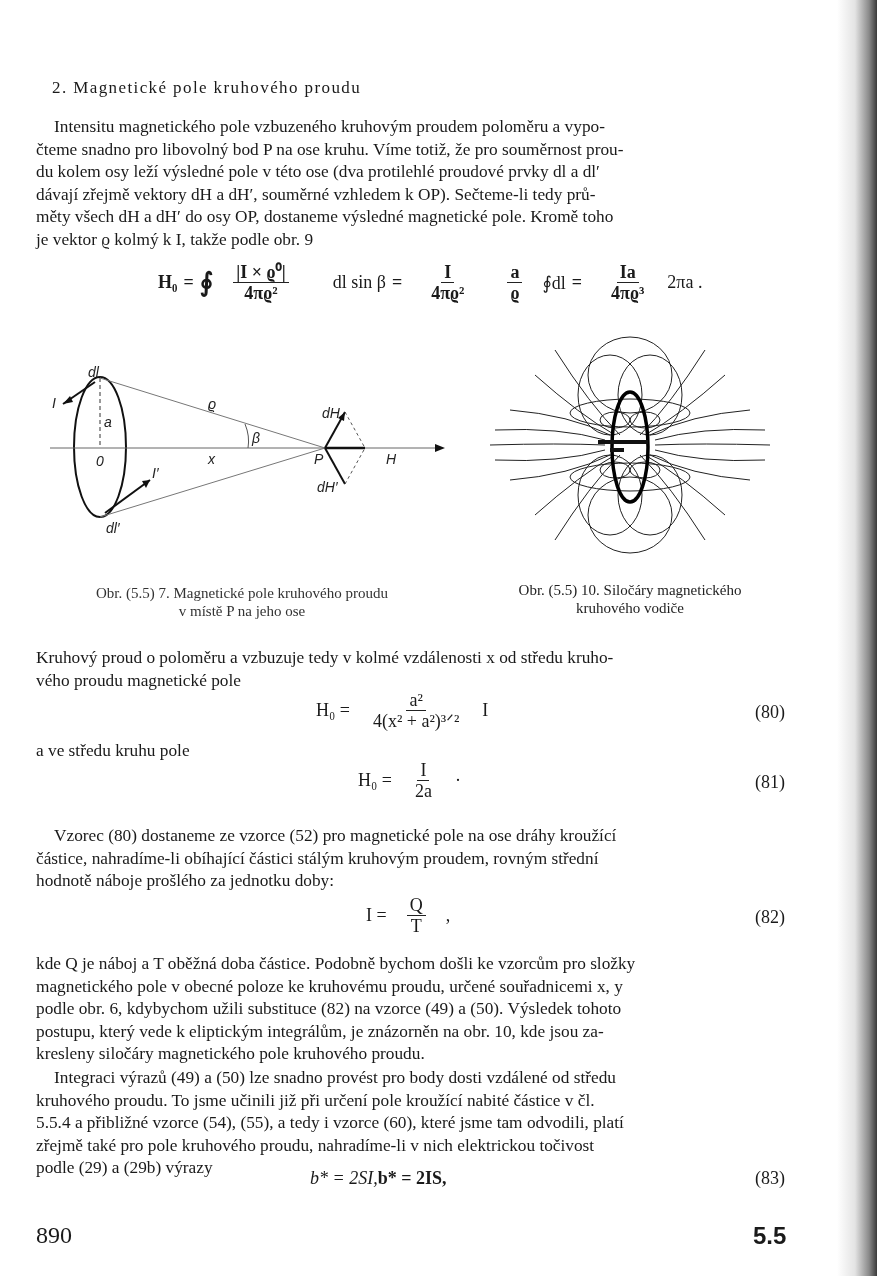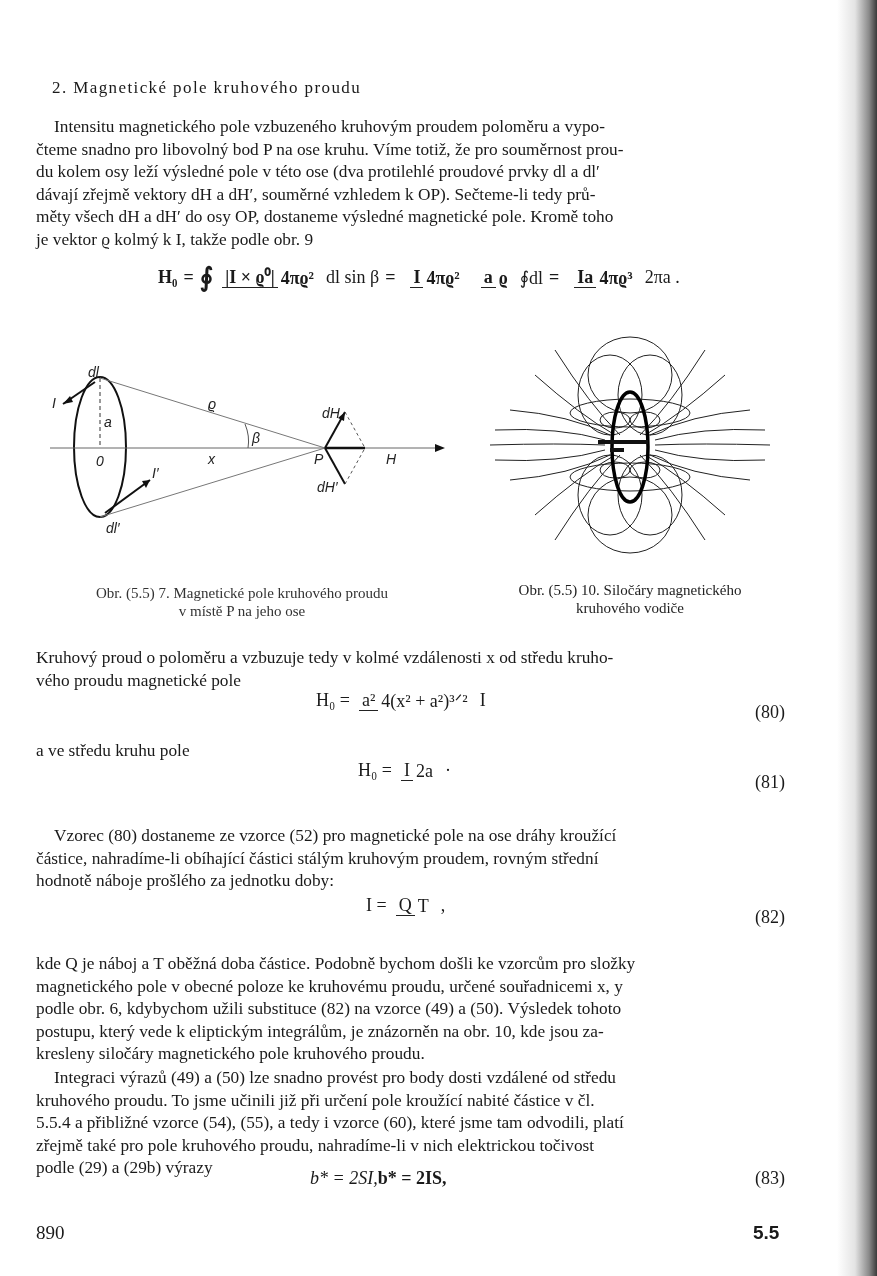"|I × ϱ⁰|" .frac { flex-direction: row -> column; margin: 0 9px -> 0 20px }
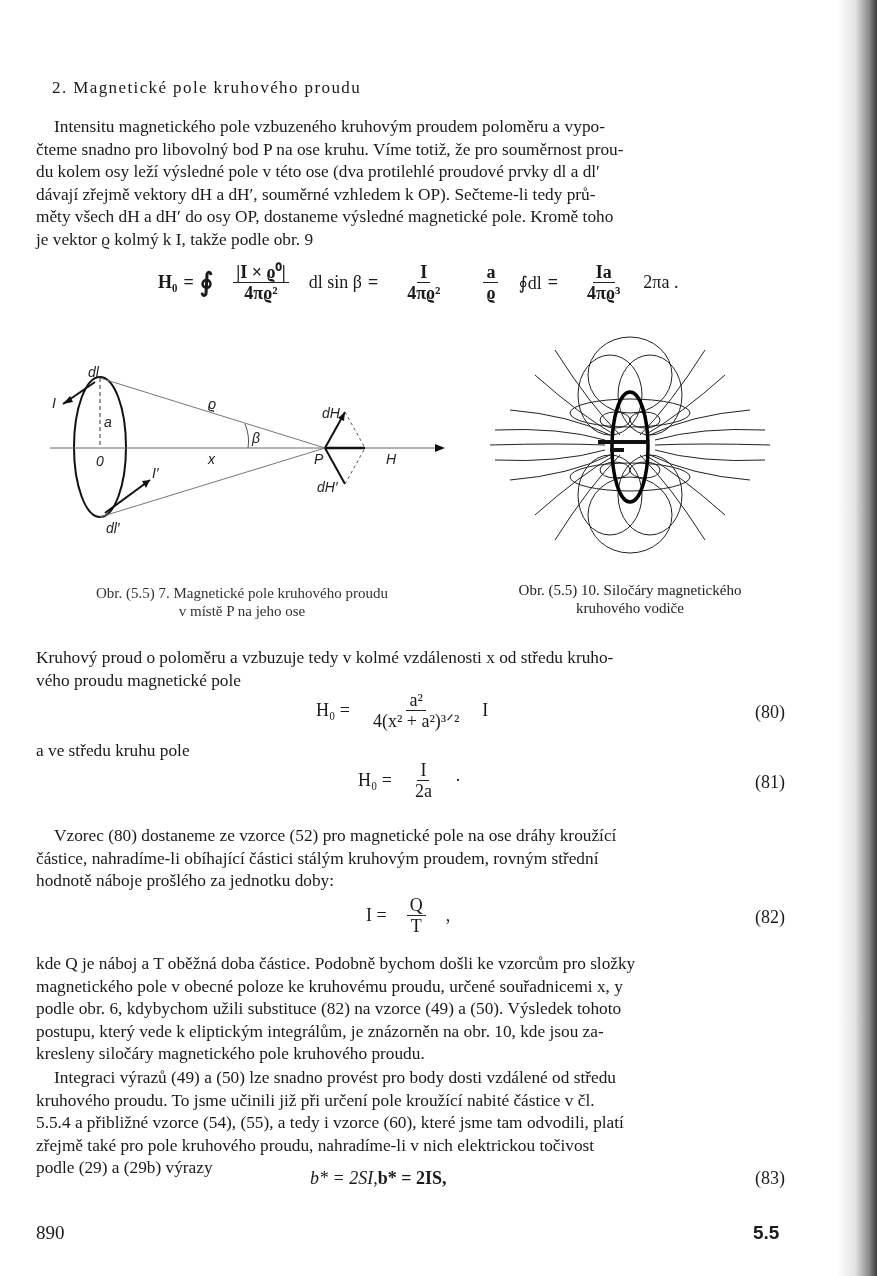"dl sin β" span { margin-left: none -> 24px }
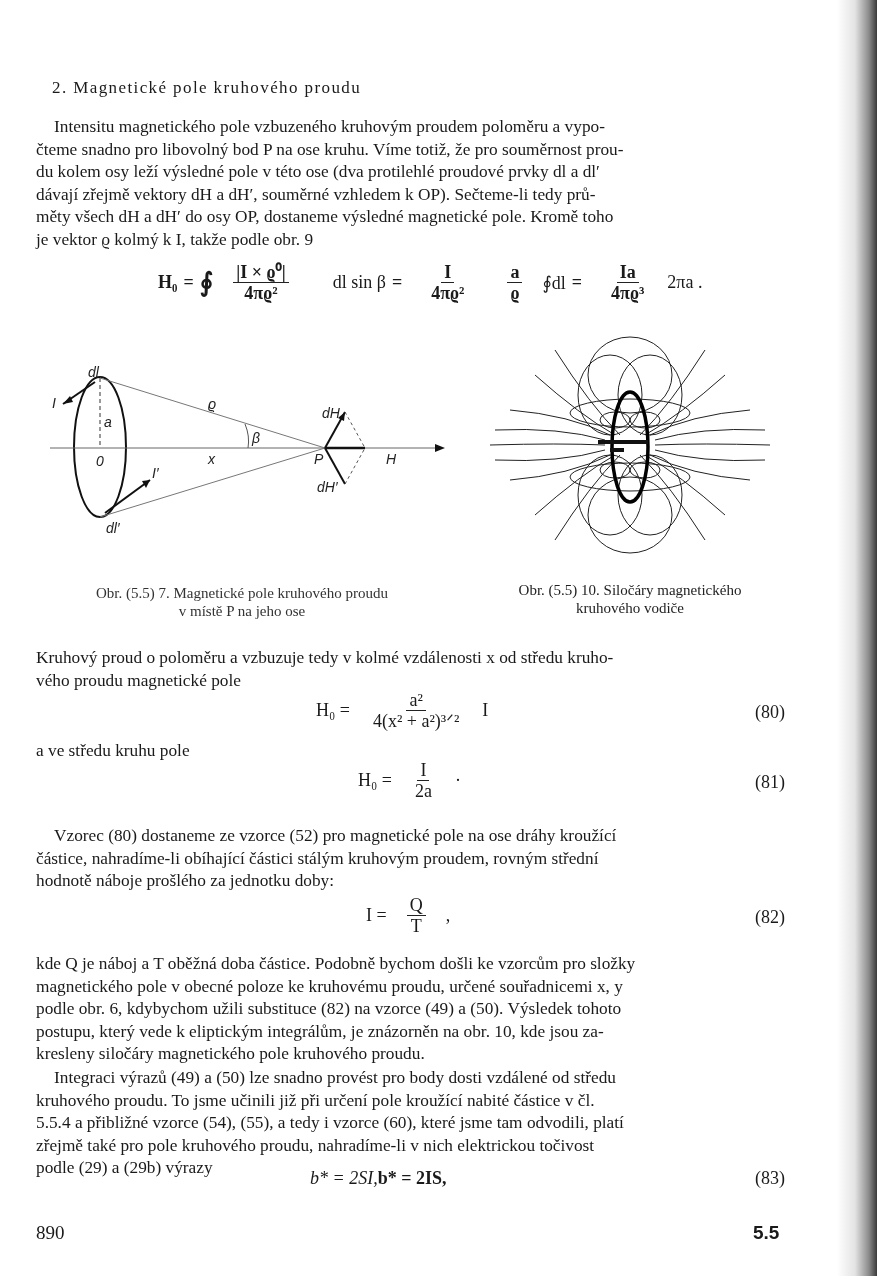"890" .folio { font-size: 19px -> 24px }
